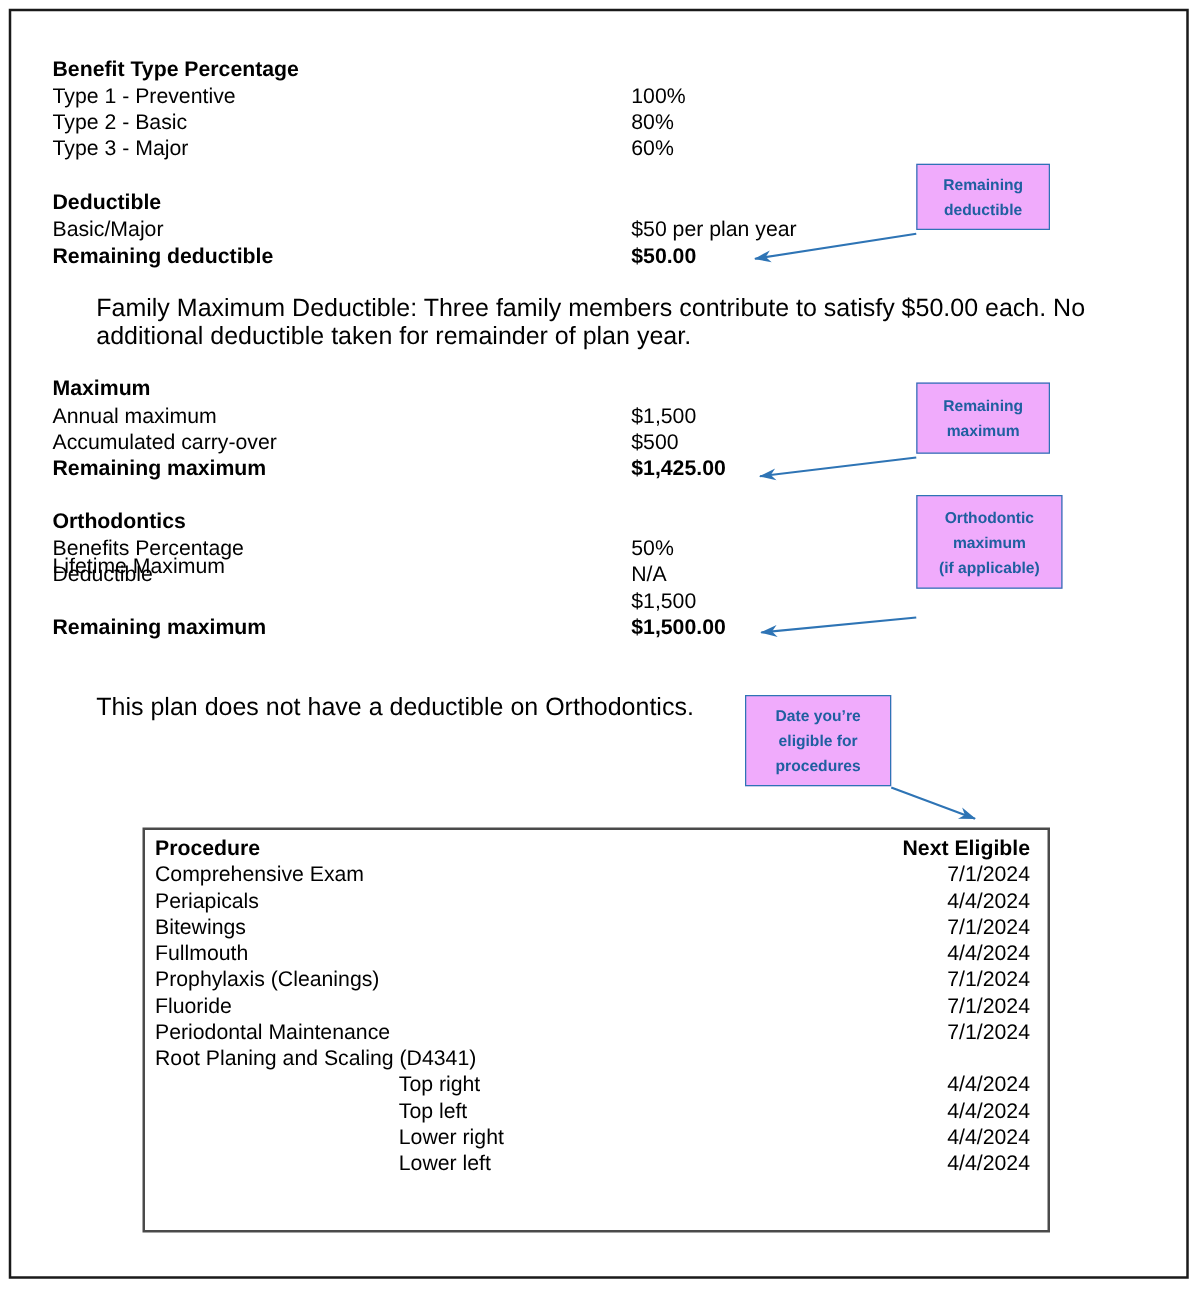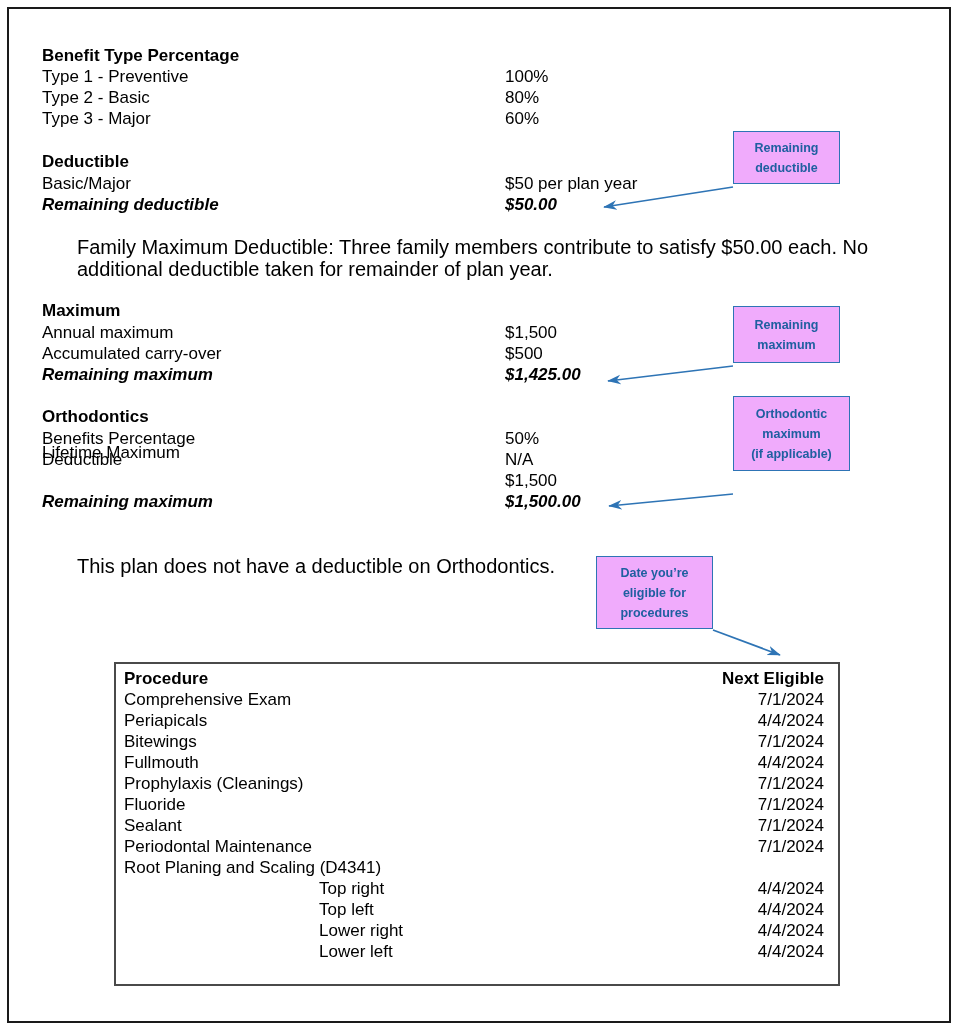"Remaining deductible" .bold-ital { font-style: italic -> none }
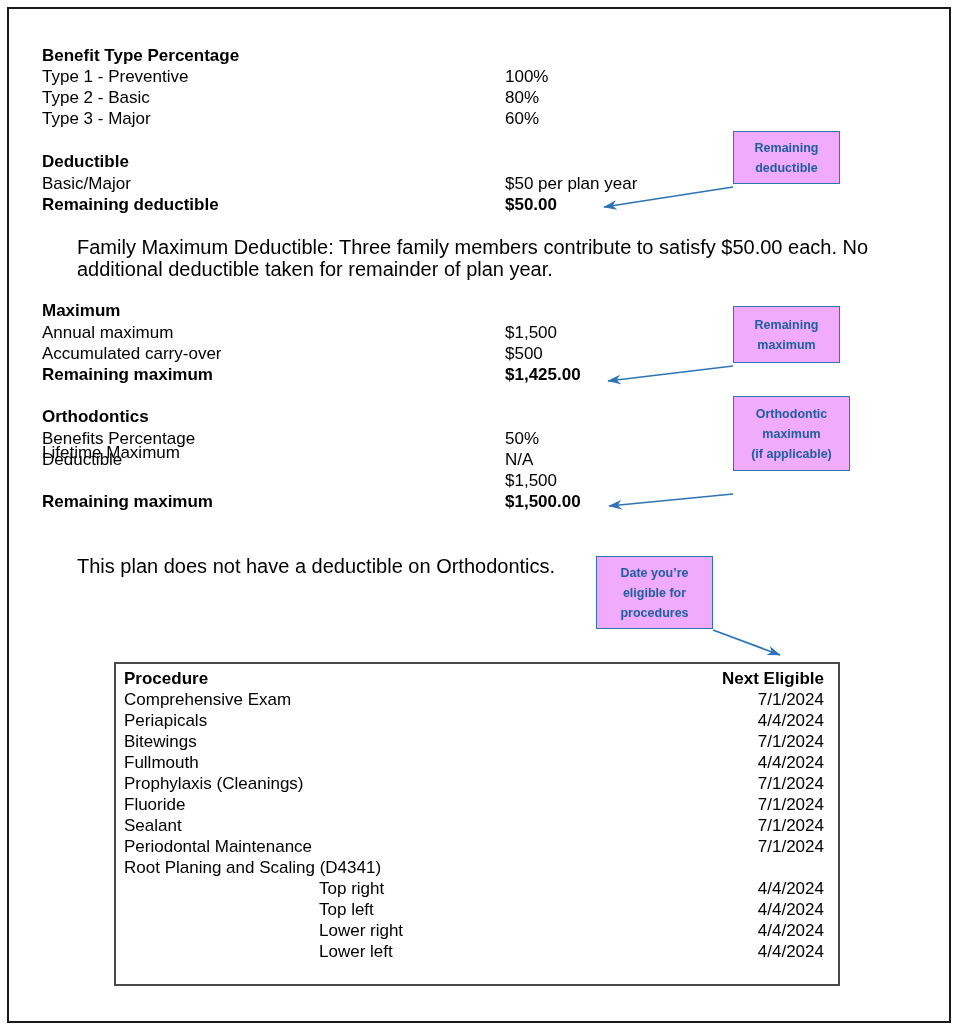"Sealant" tr { html: <tr> <td>Sealant</td> <td>7/1/2024</td> </tr> -> none }
